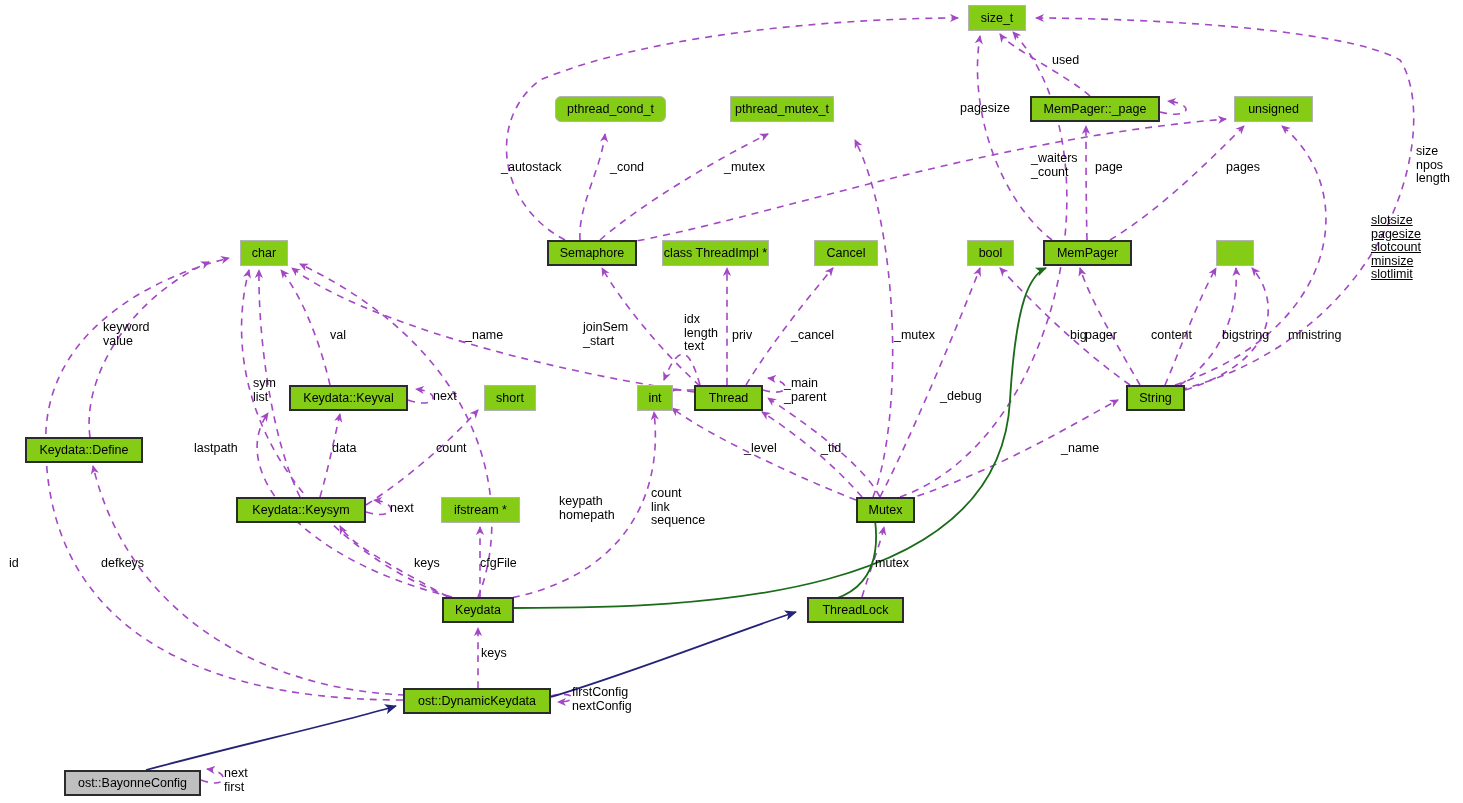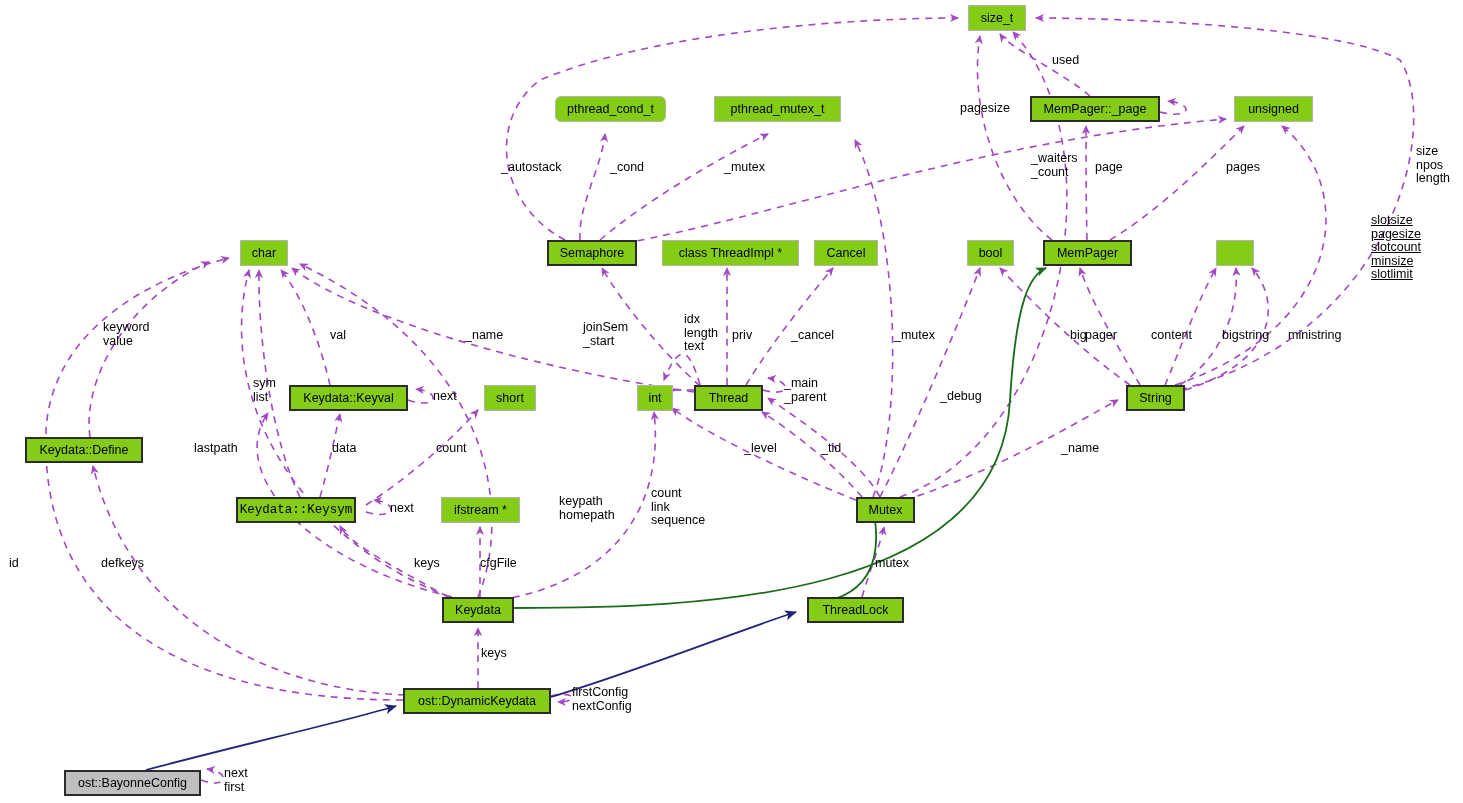"pthread_mutex_t" div.node { left: 714px -> 730px; width: 127px -> 104px }
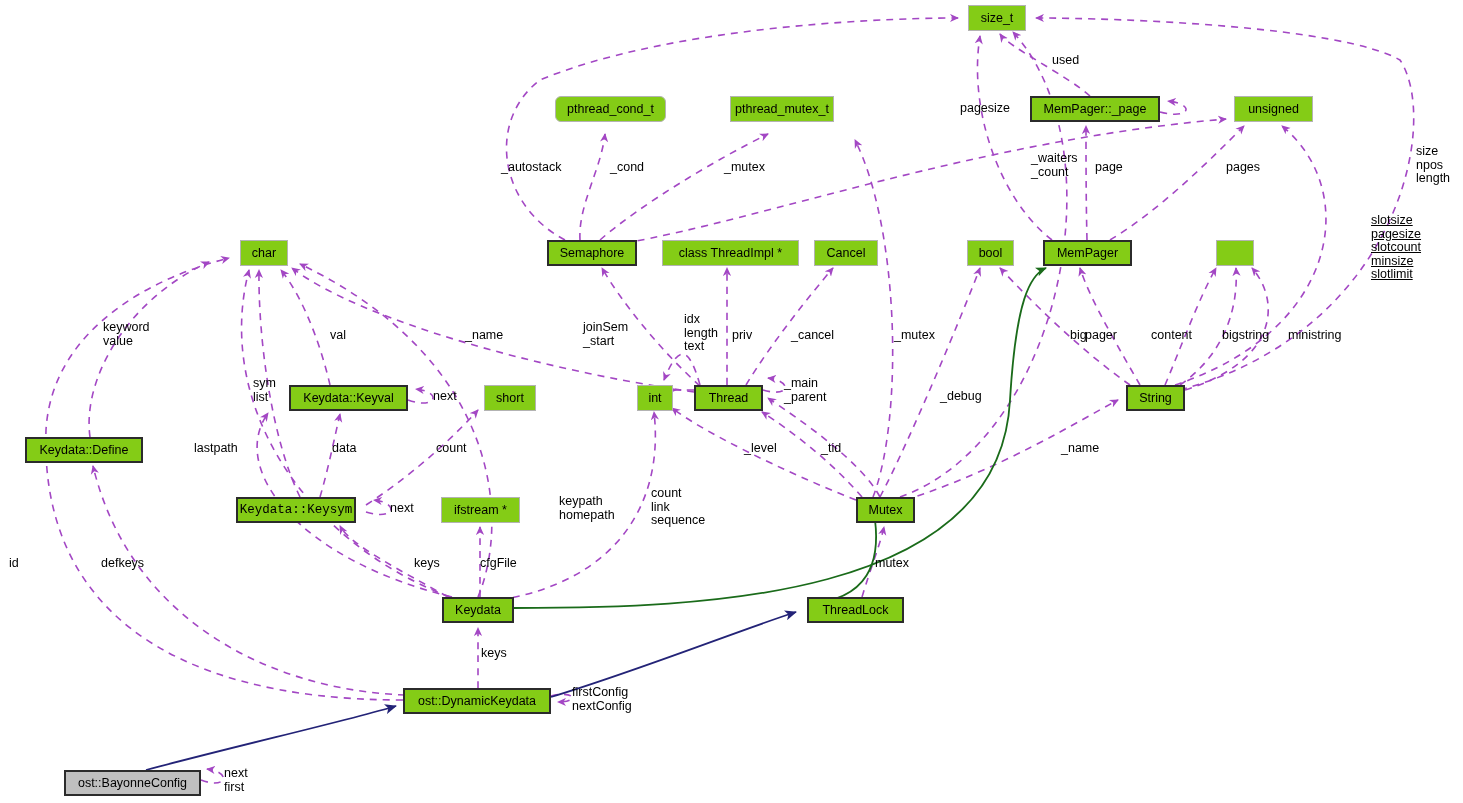"class ThreadImpl *" div.node { width: 137px -> 107px }
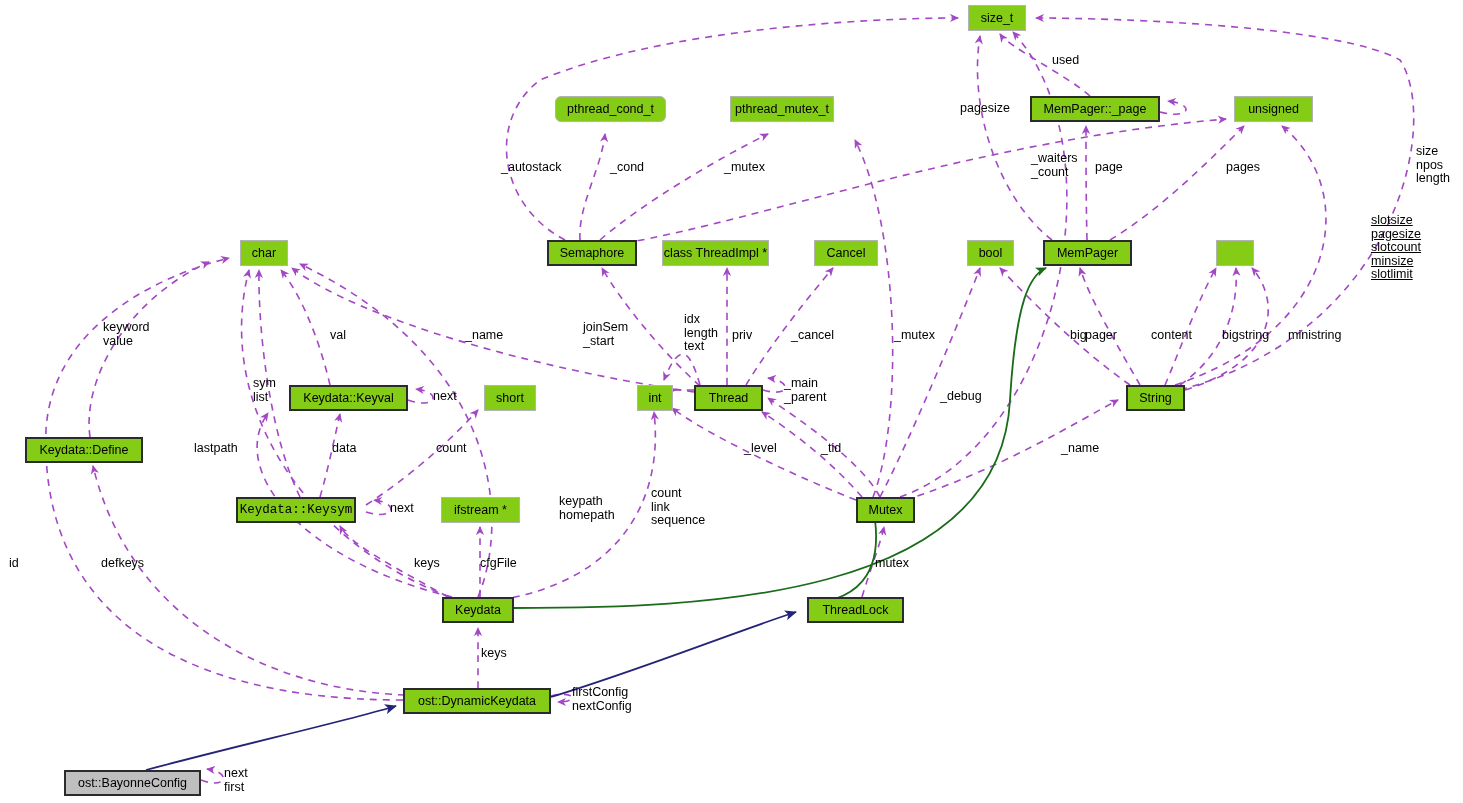"Keydata::Keysym" div.node { font-family: Liberation Mono, monospace -> none; width: 120px -> 130px }
